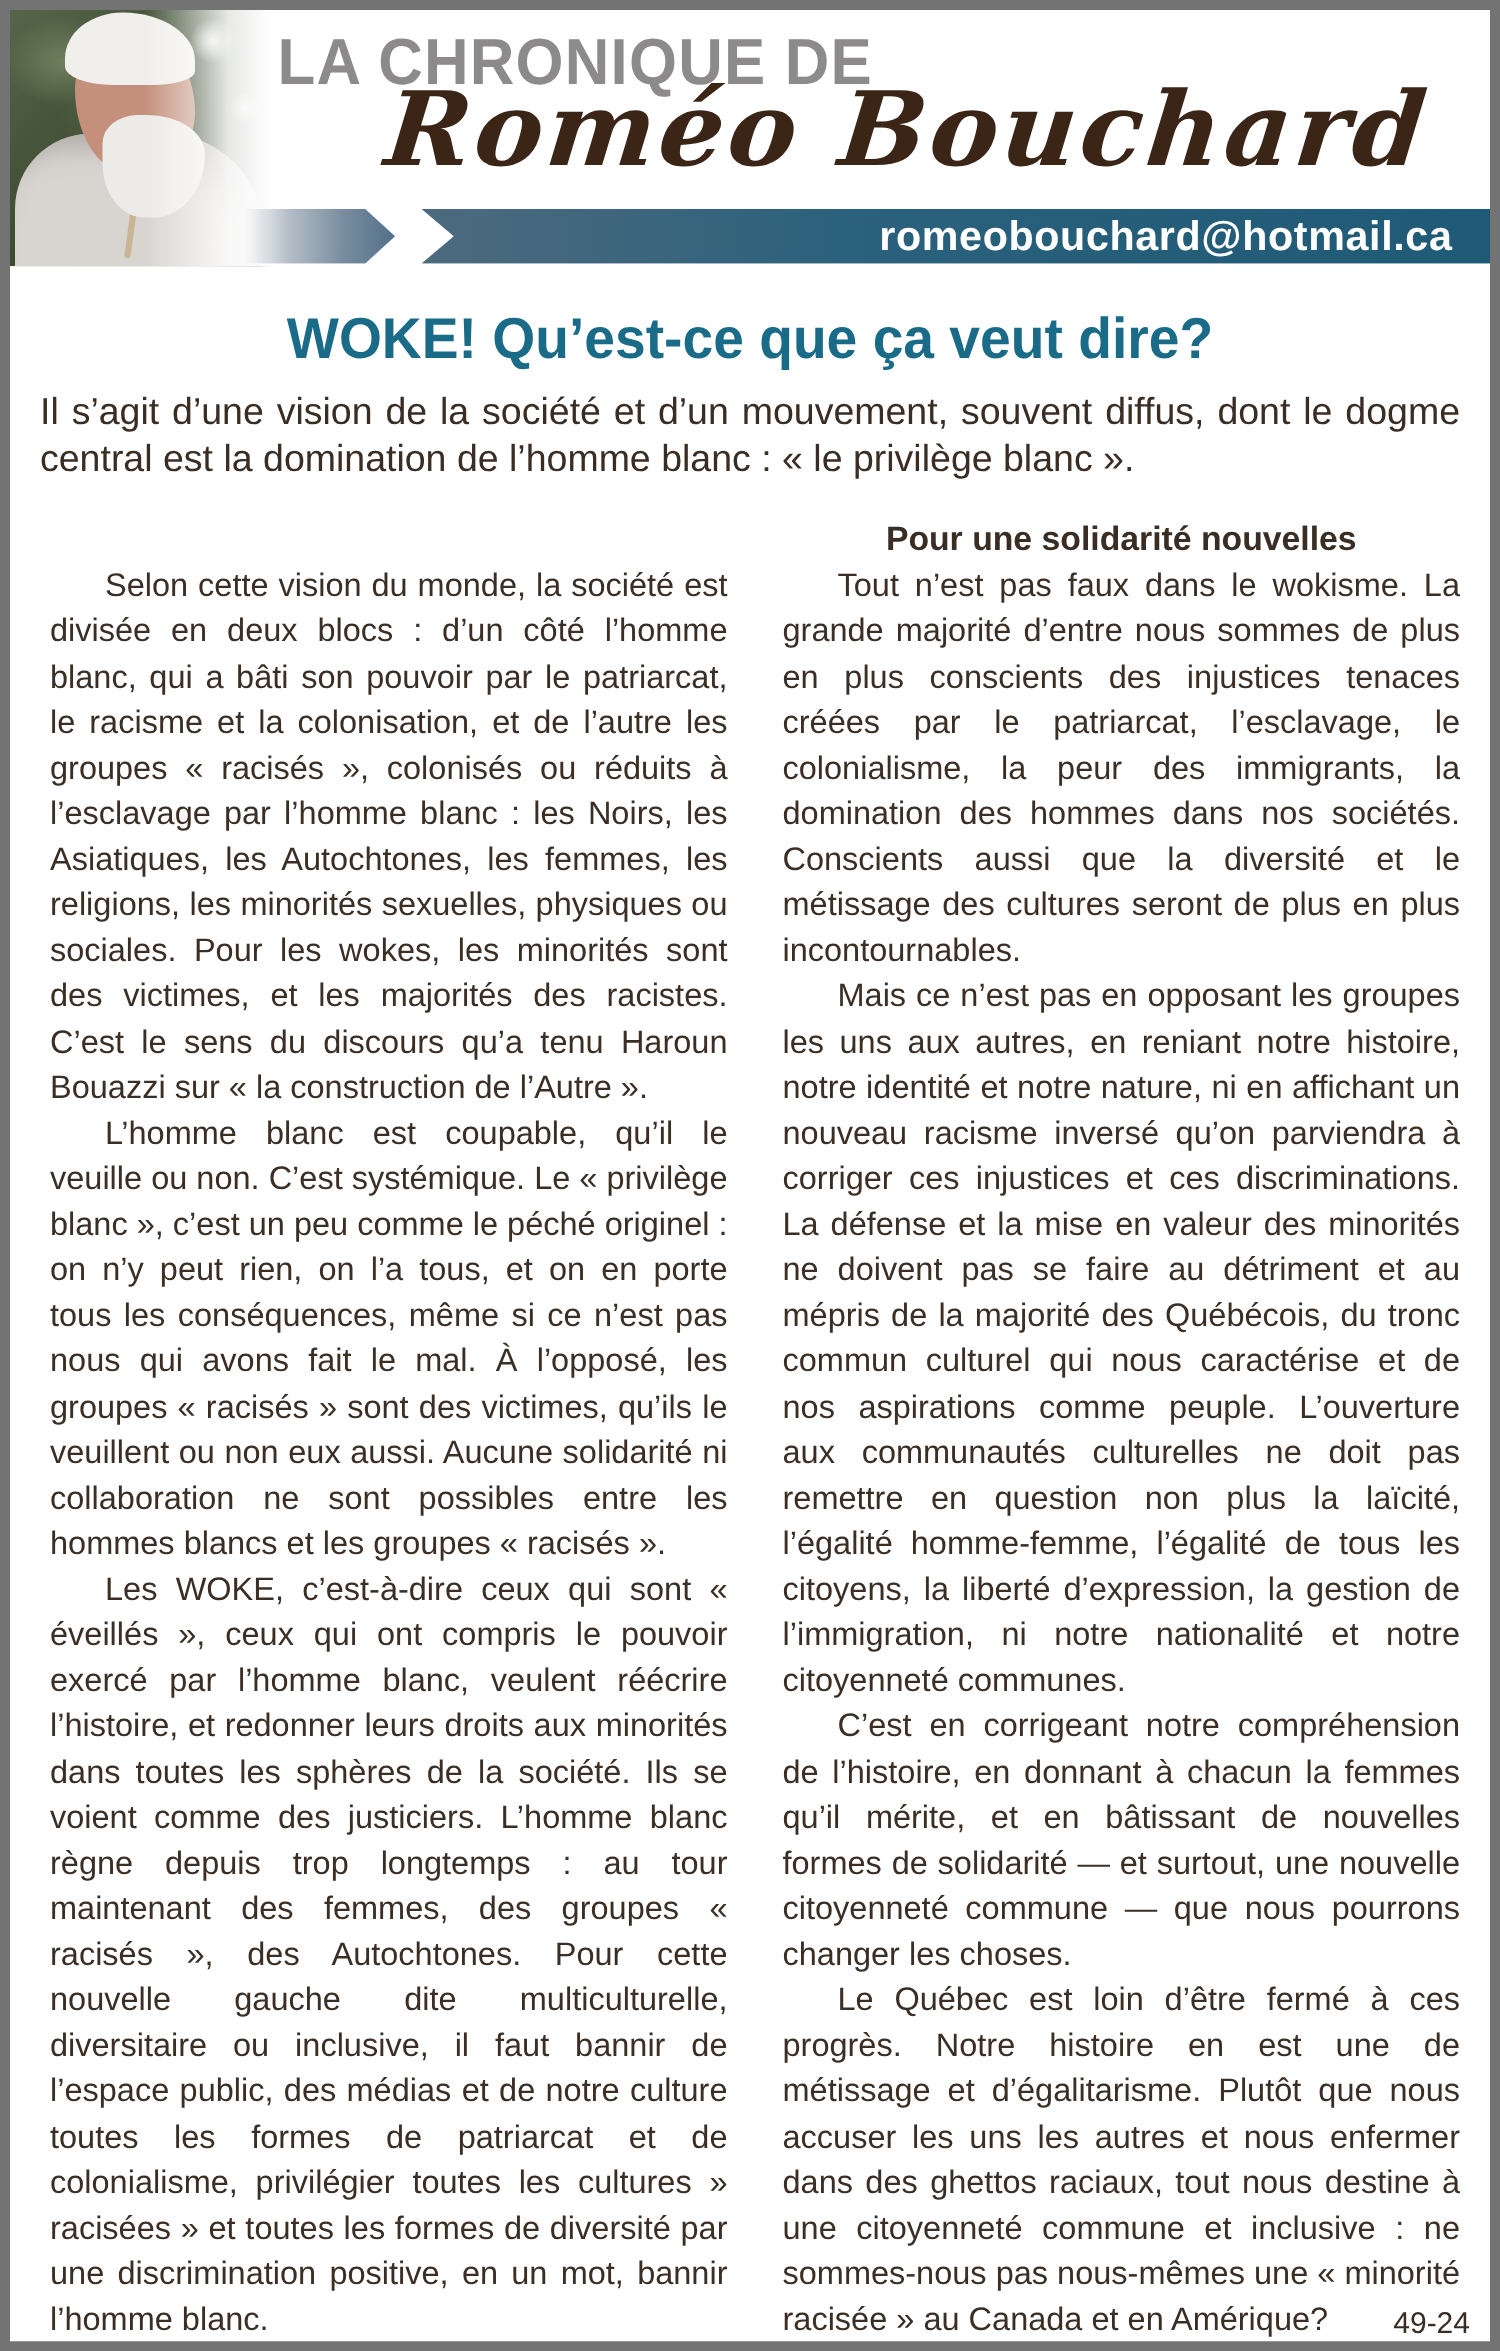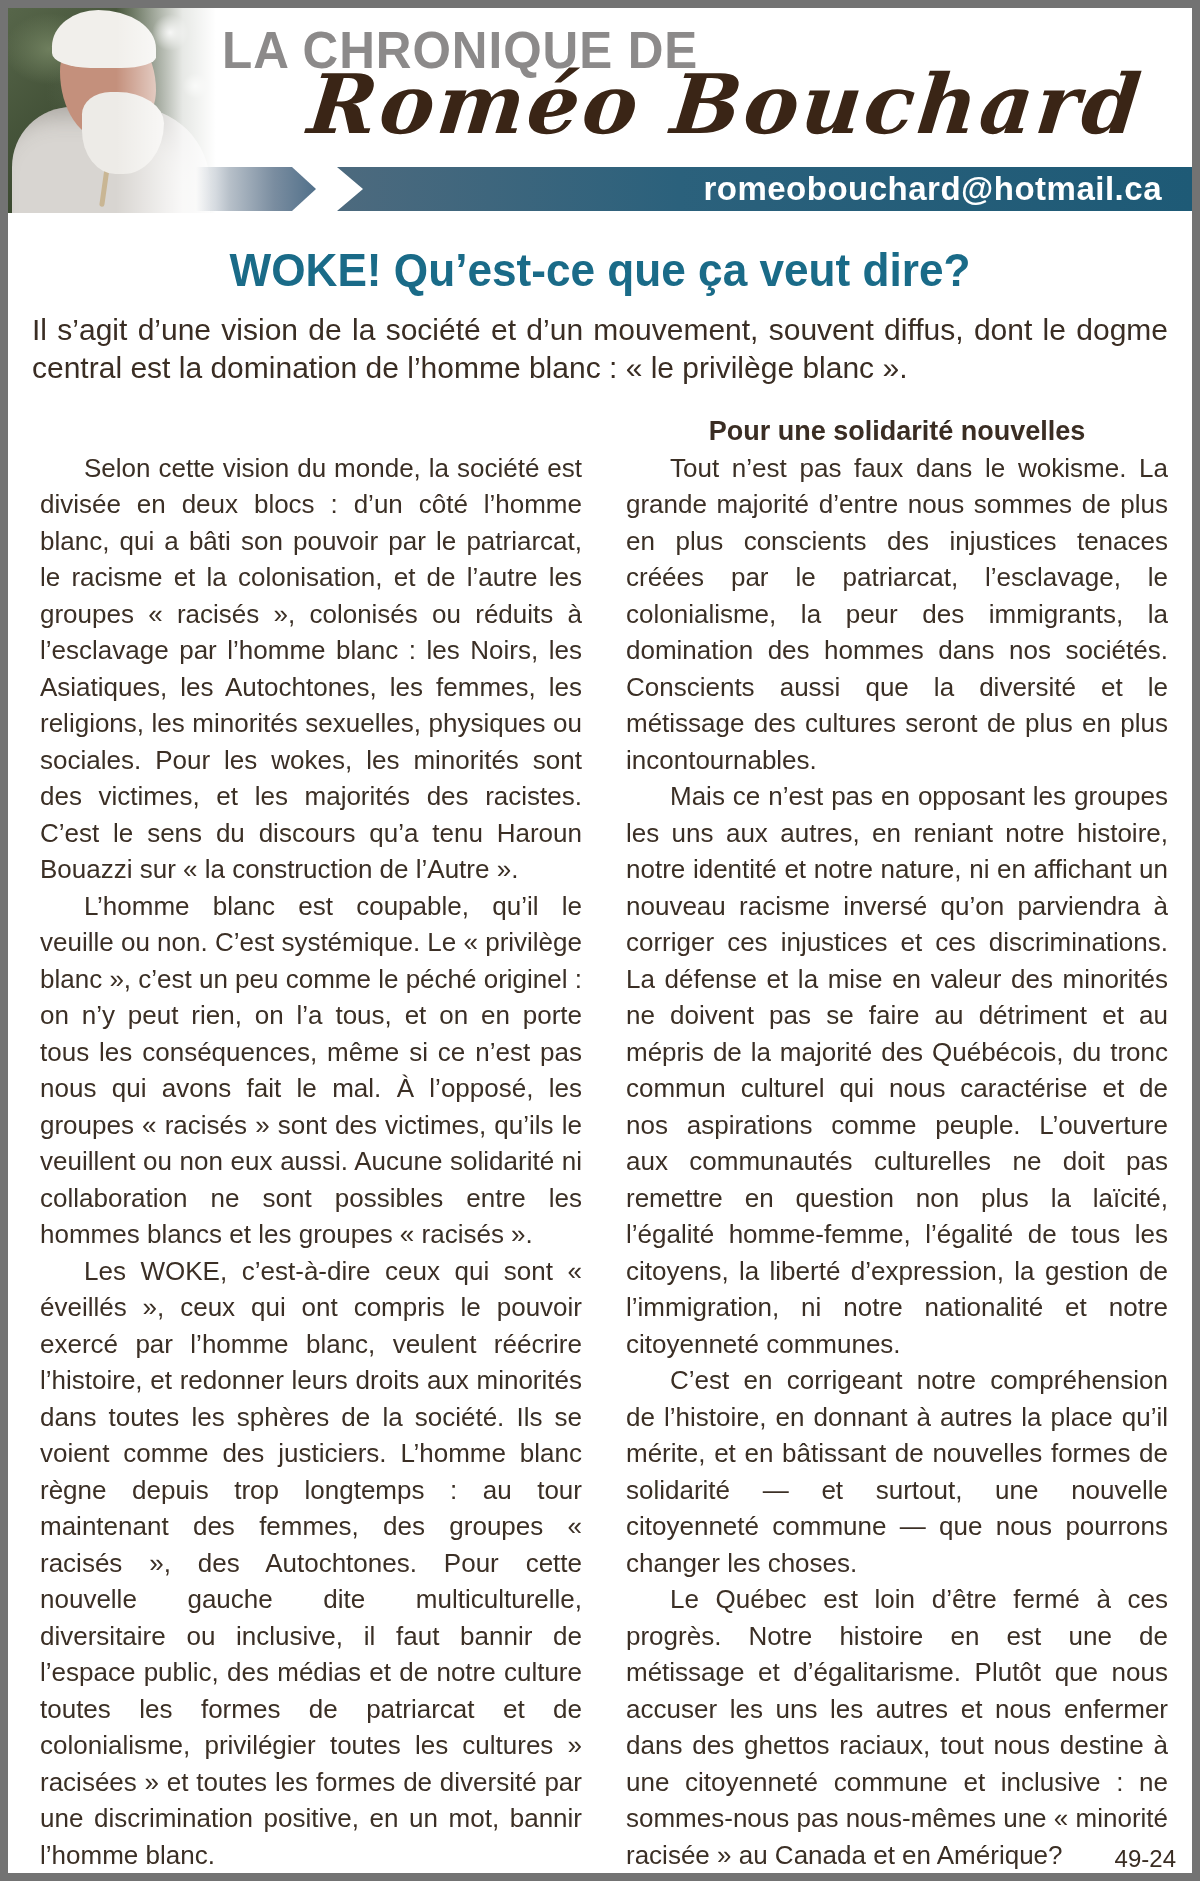"C’est en corrigeant notre compréhension" p.para { text: autres la place -> chacun la femmes }
